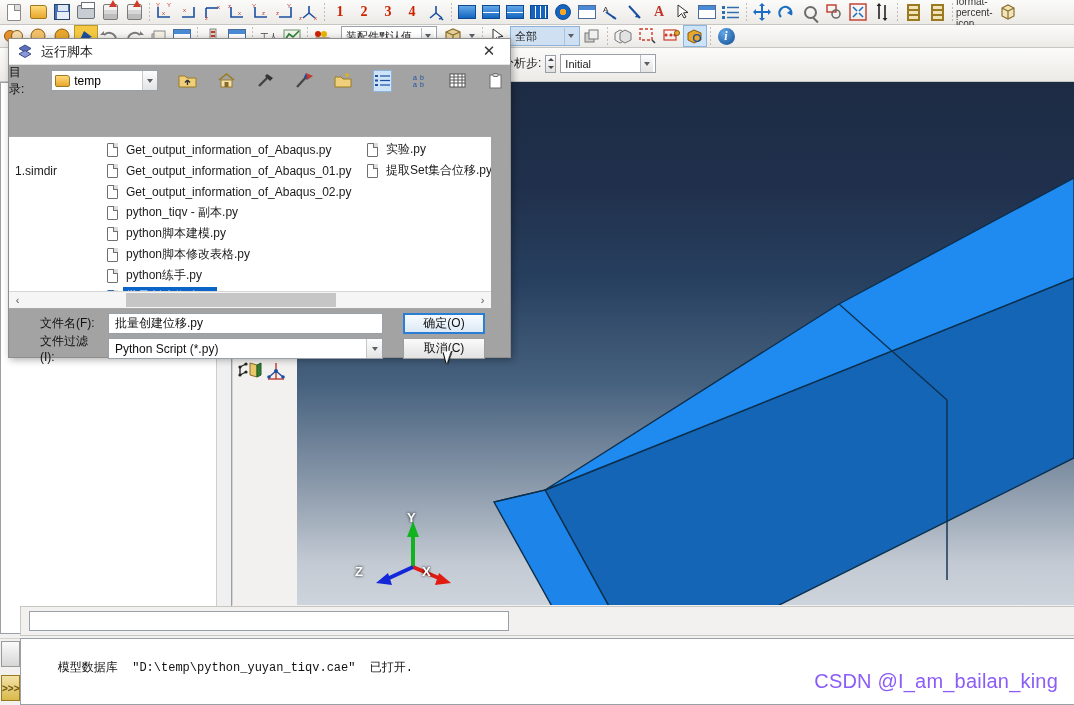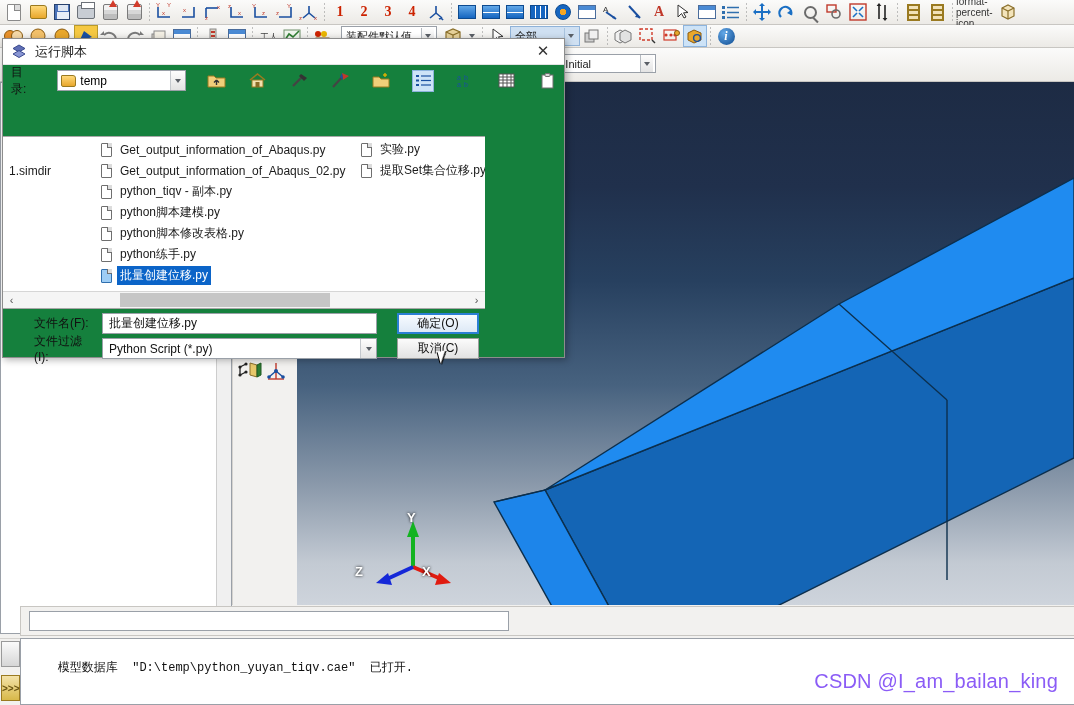"运行脚本" #dialog { background: #15803d -> #a3a3a3; left: 2px -> 8px; width: 563px -> 503px }
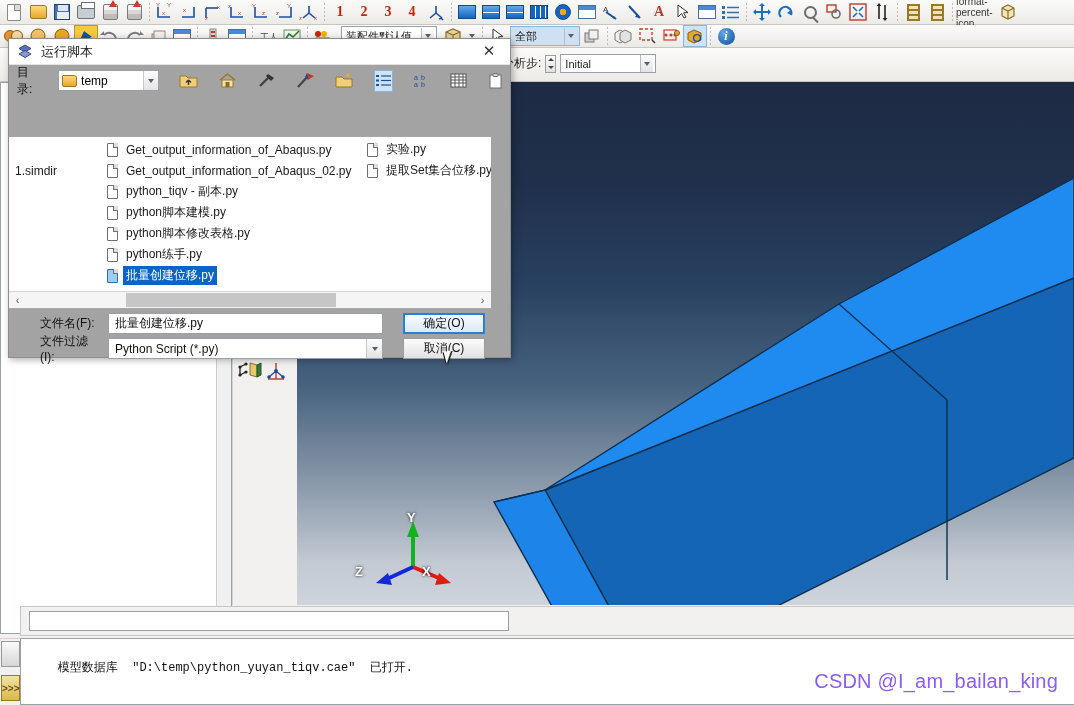"目录:" #dlg-dirbar { padding: 3px 6px 0 8px -> 3px 6px 0 0 }
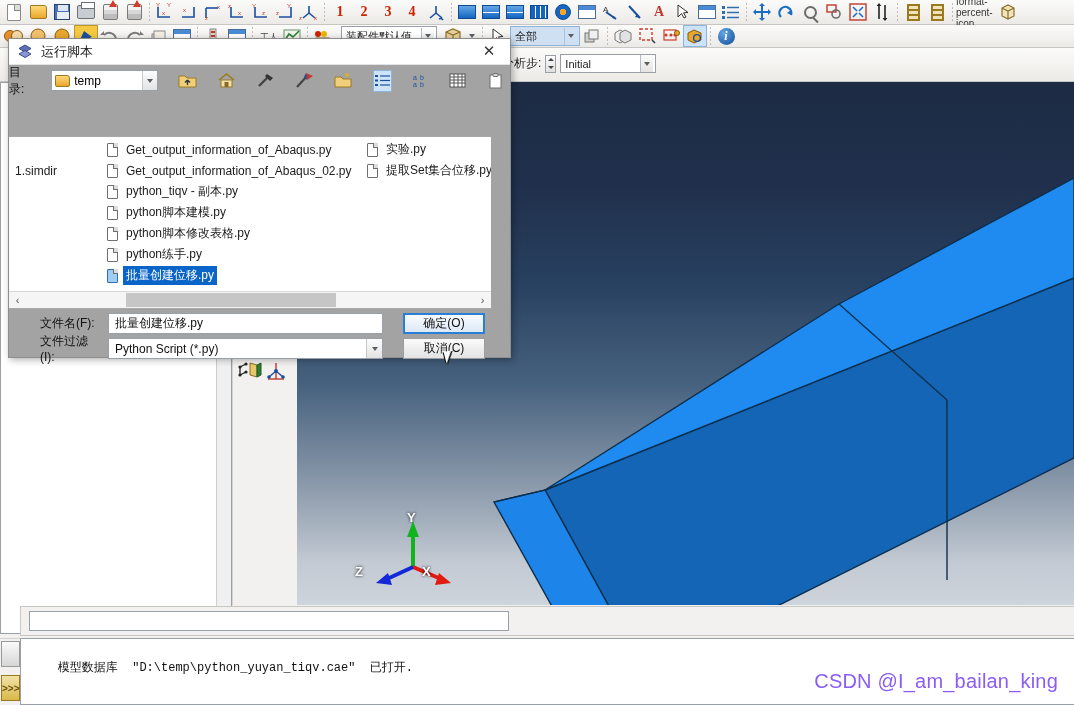"Get_output_information_of_Abaqus_01.py" div.fl-item { html: none -> <div> <span></span> <span>Get_output_information_of_Abaqus_01.py</span> </div> }
